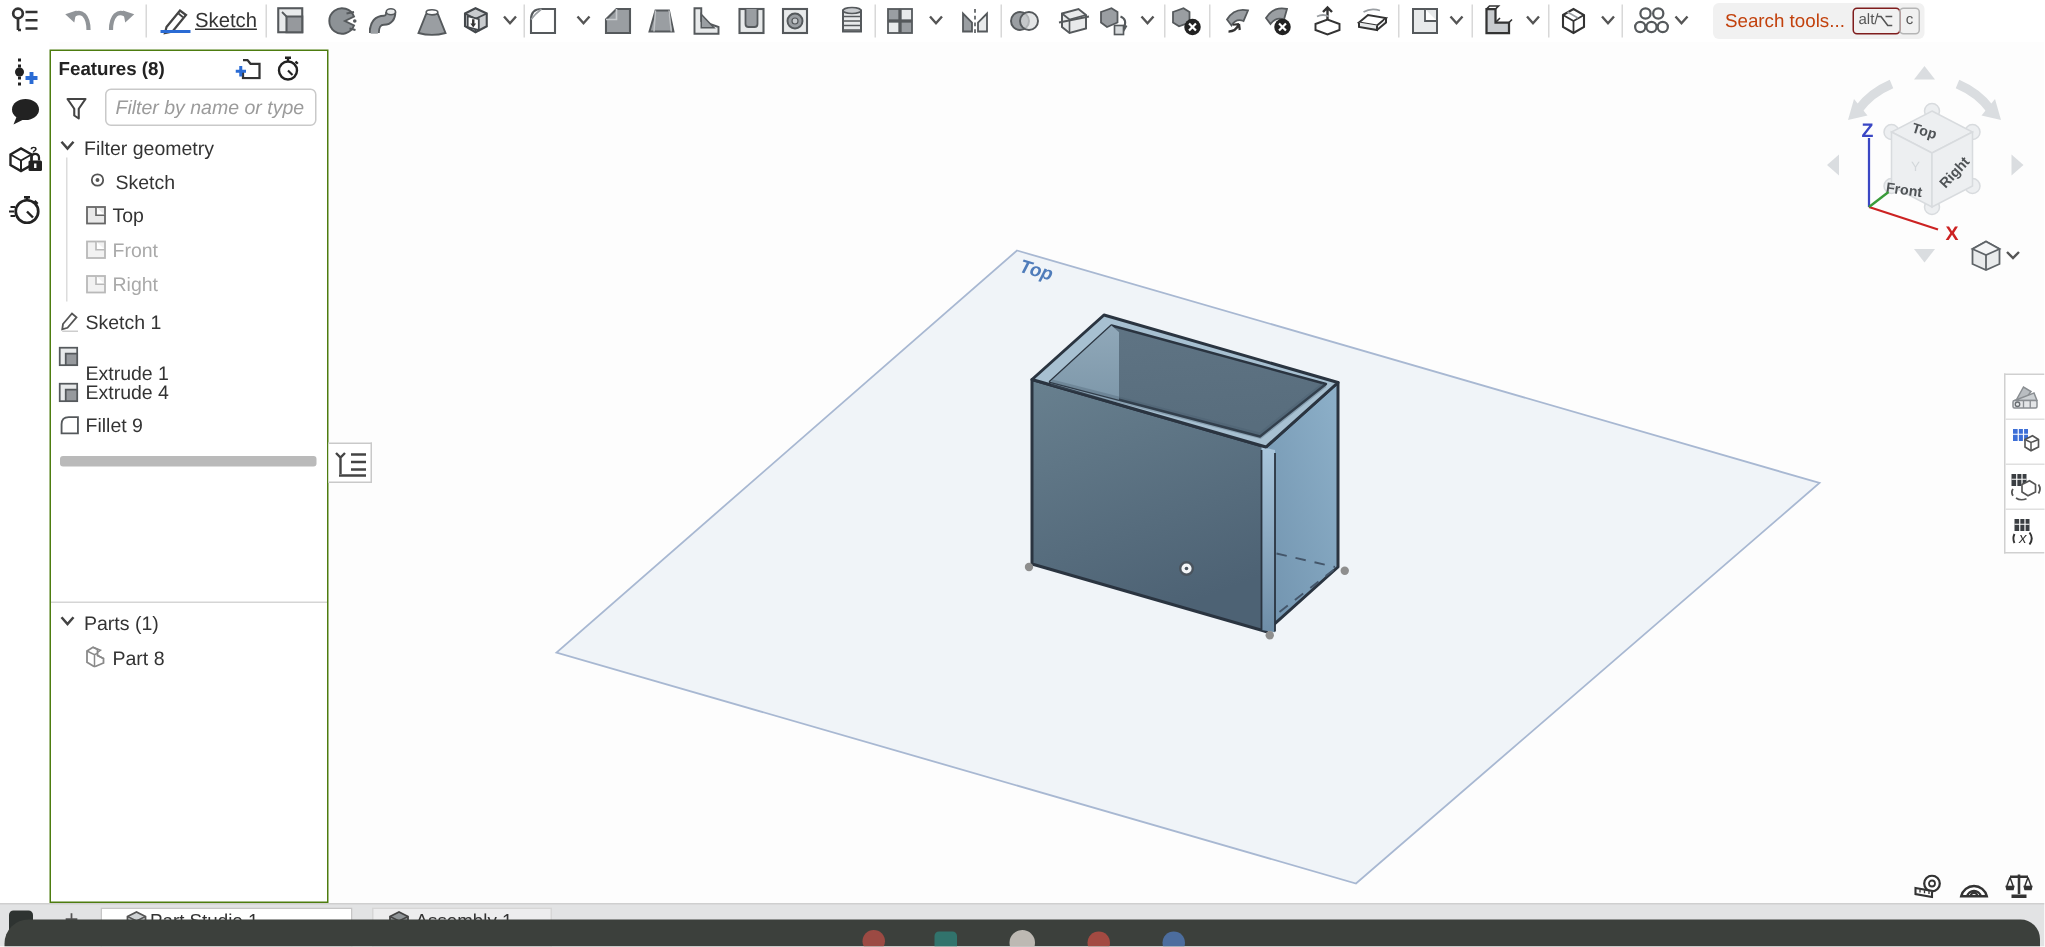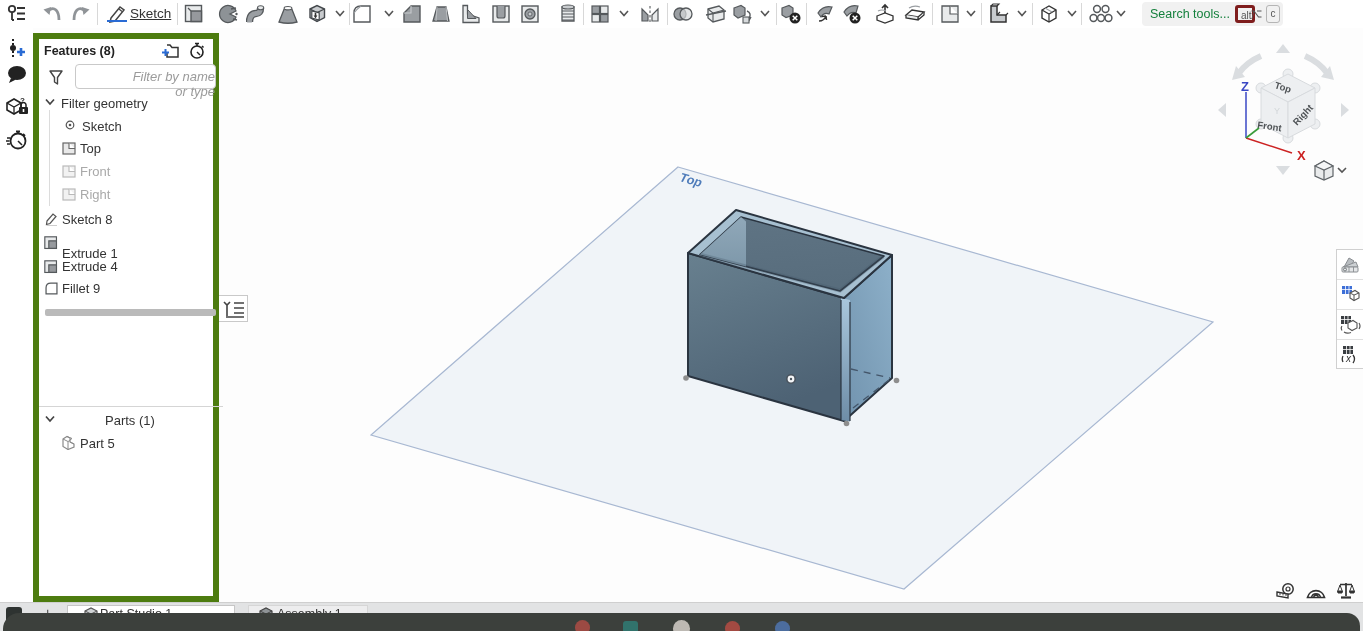"Search tools..." span.abs { color: #15803d -> #c2410c }
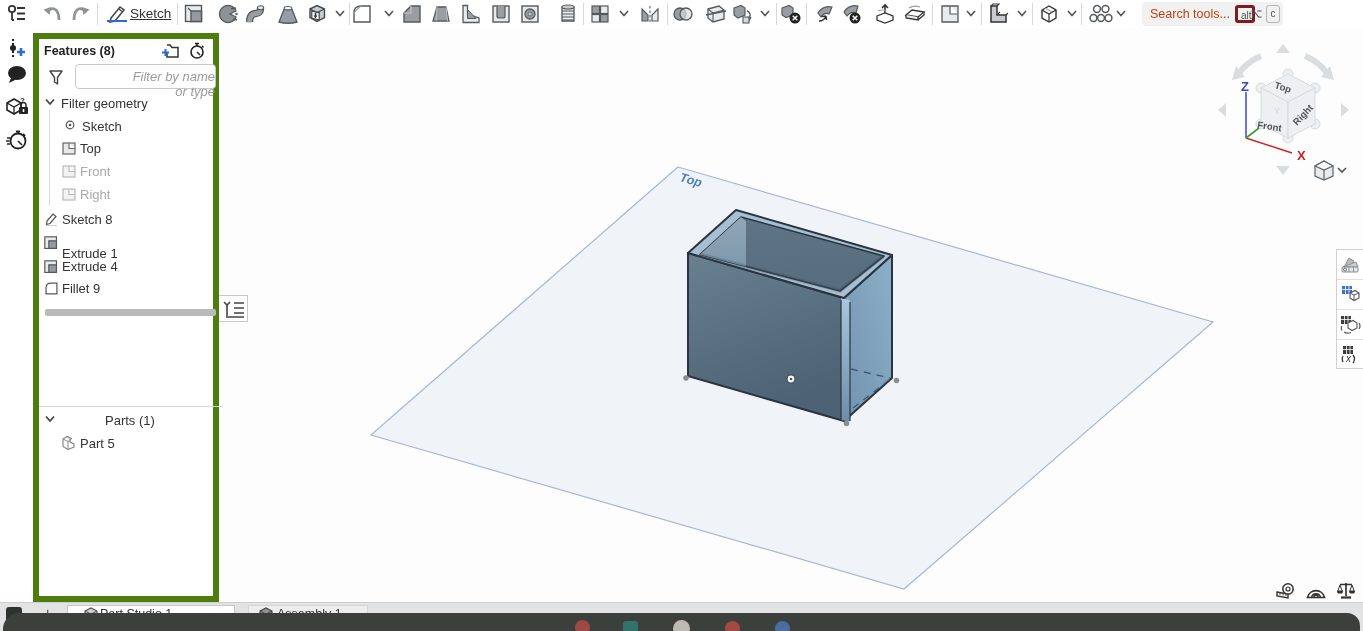"alt/" span.abs { border: 3px solid #7f1d1d -> 1px solid #7f1d1d; width: 20px -> 32px }
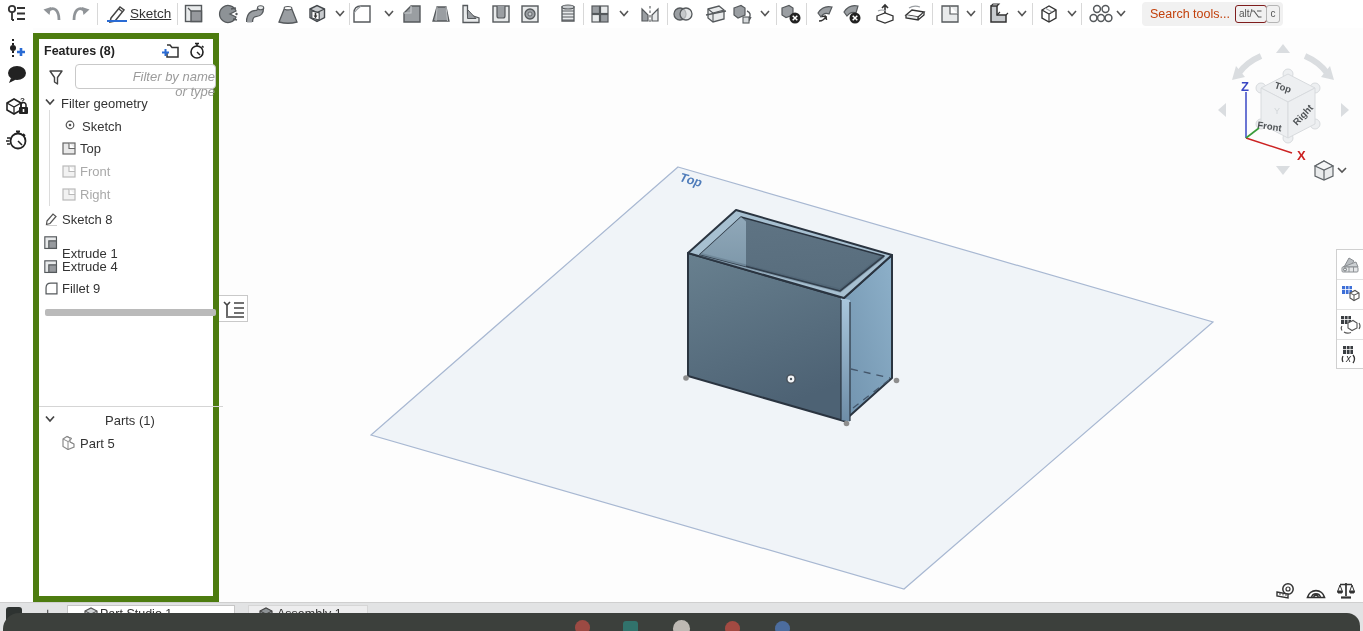"Features (8)" div.abs { border: 6px solid #4d7c0f -> 1px solid #4d7c0f; text-align: right -> none }
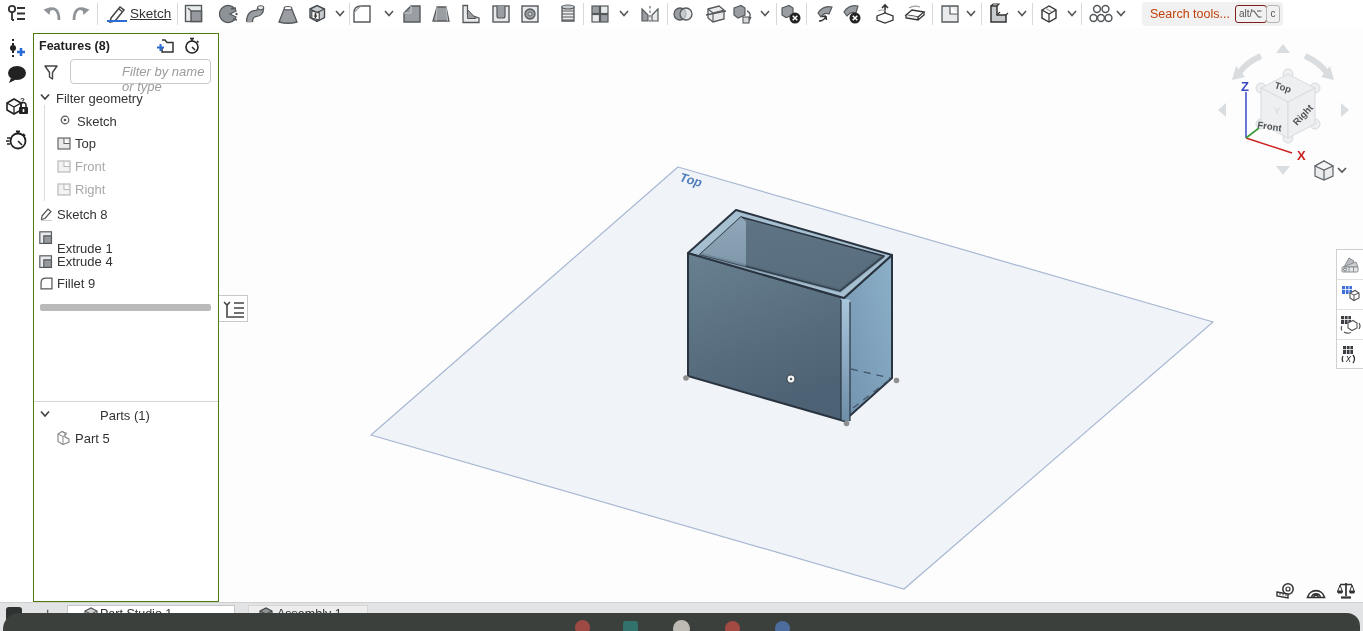"Filter by name or type" span.abs { margin-left: 45px -> none }
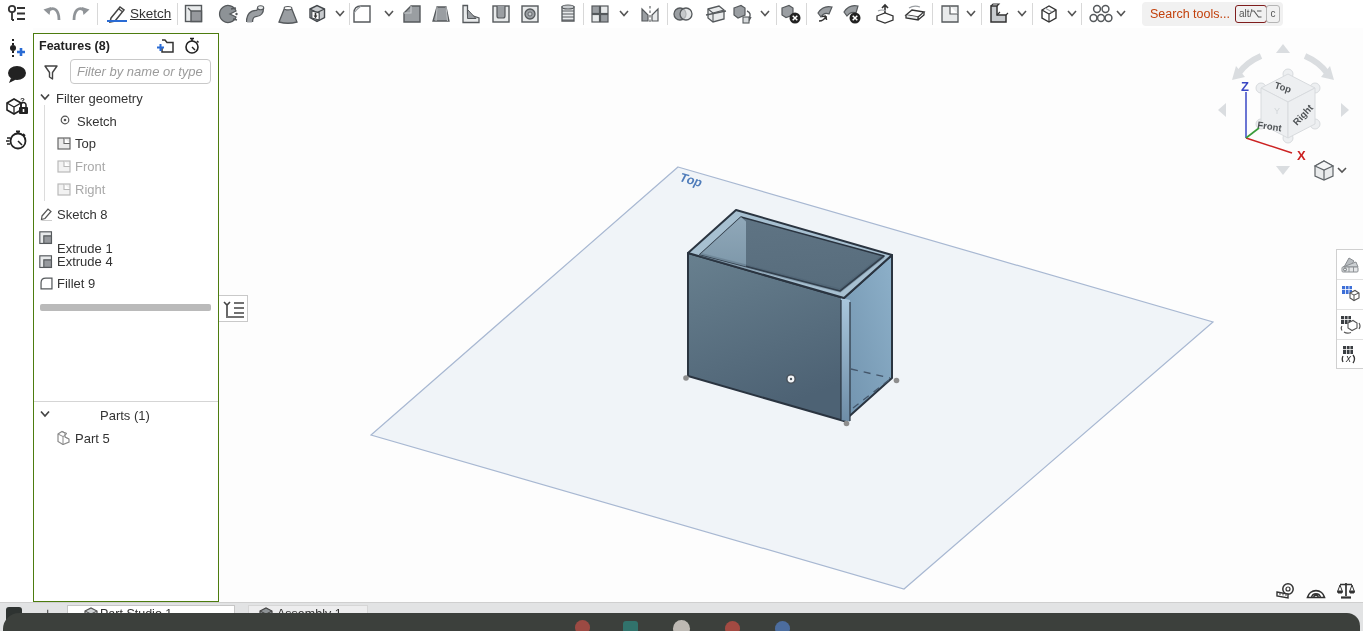"Sketch 8" div.abs { text: 8 -> 1 }
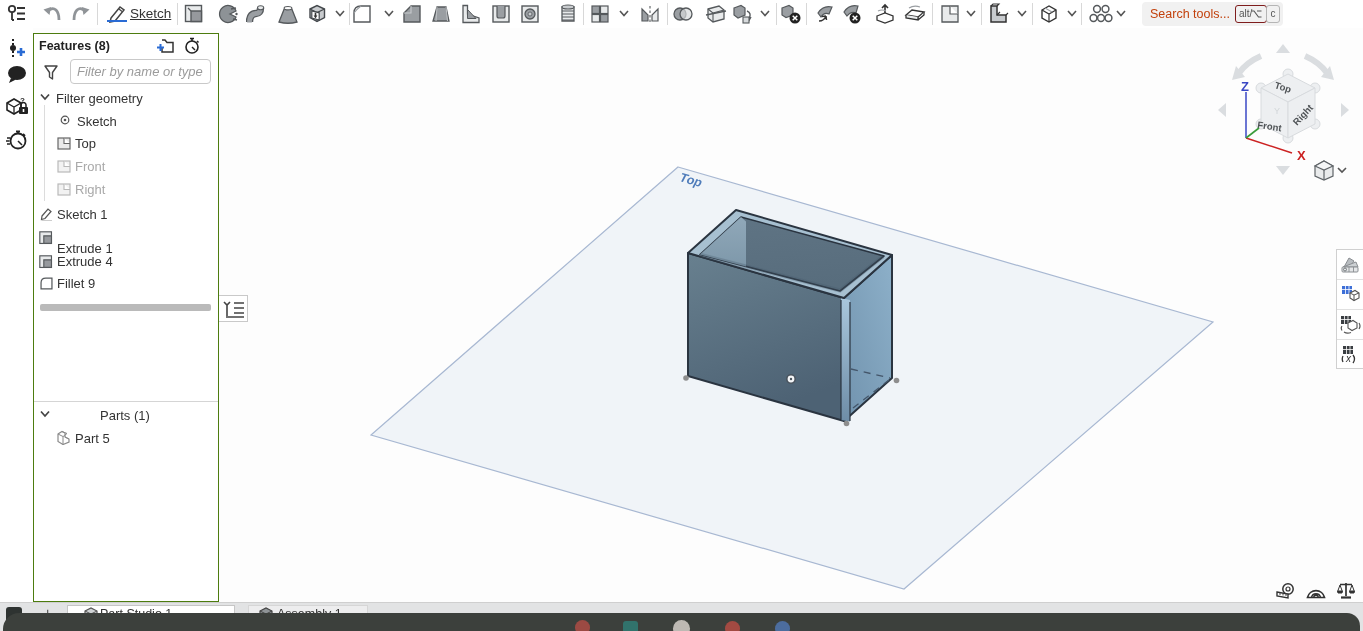"Parts (1)" div.abs { margin-left: 44px -> none }
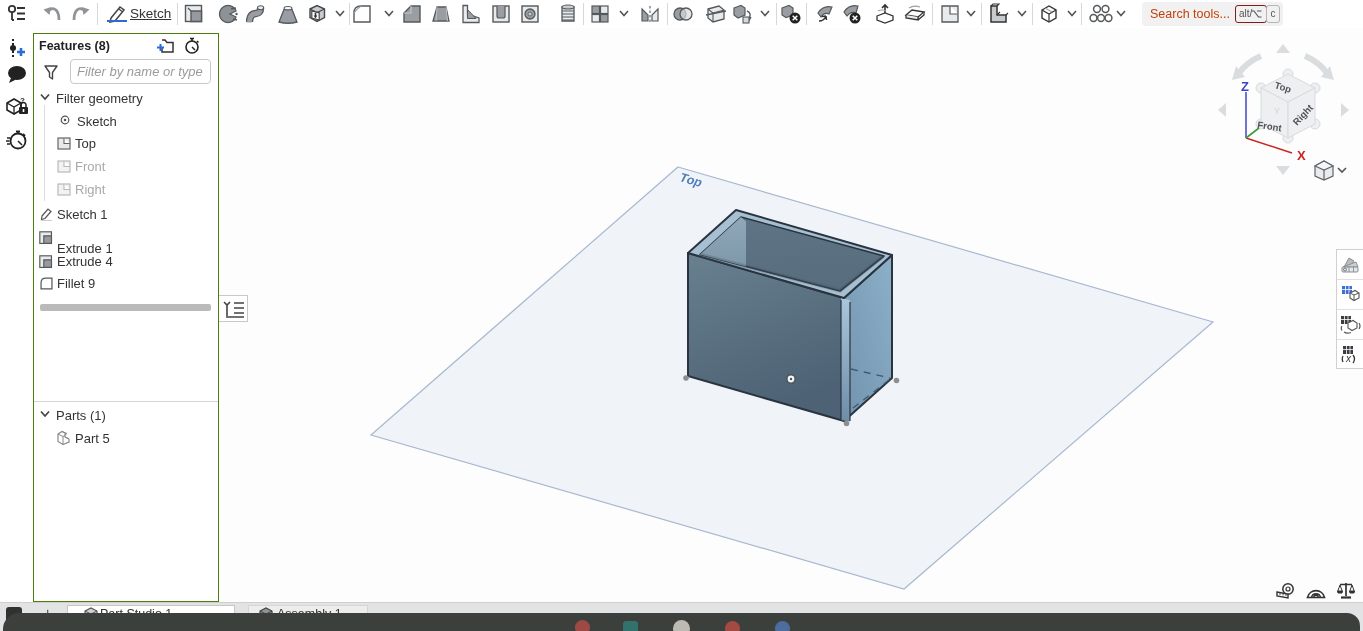"Part 5" div.abs { text: 5 -> 8 }
